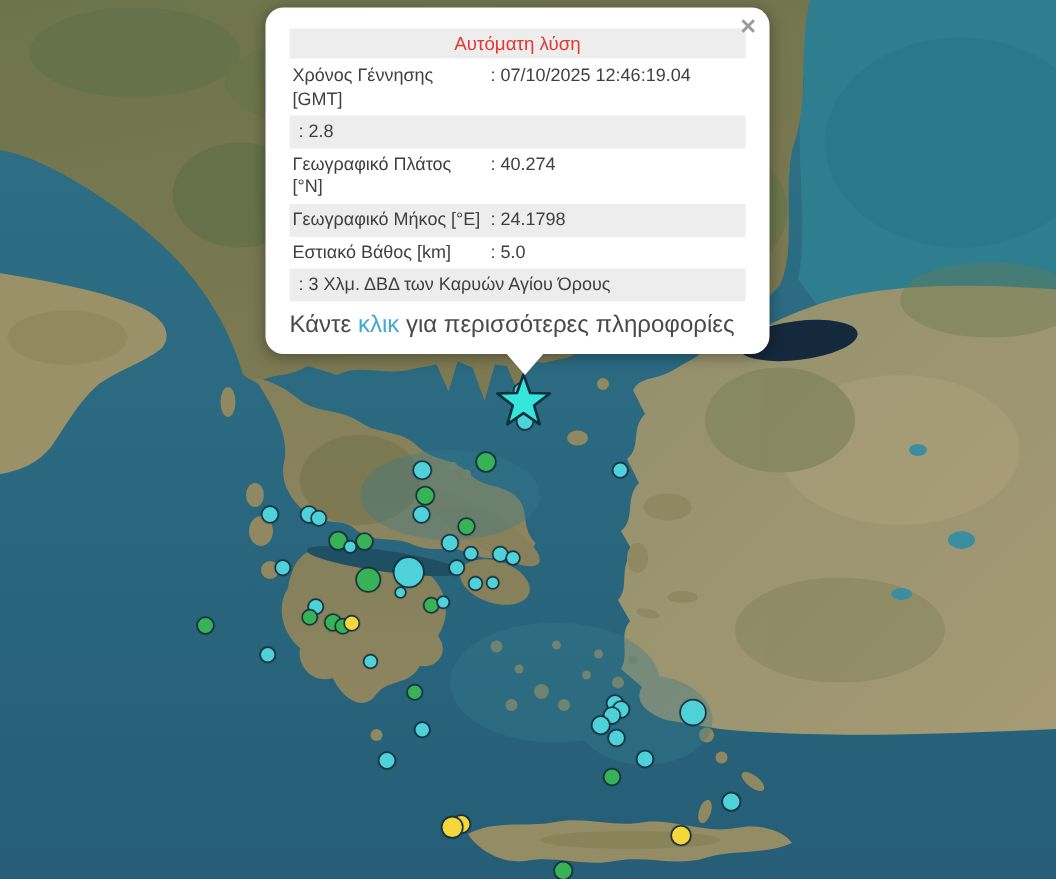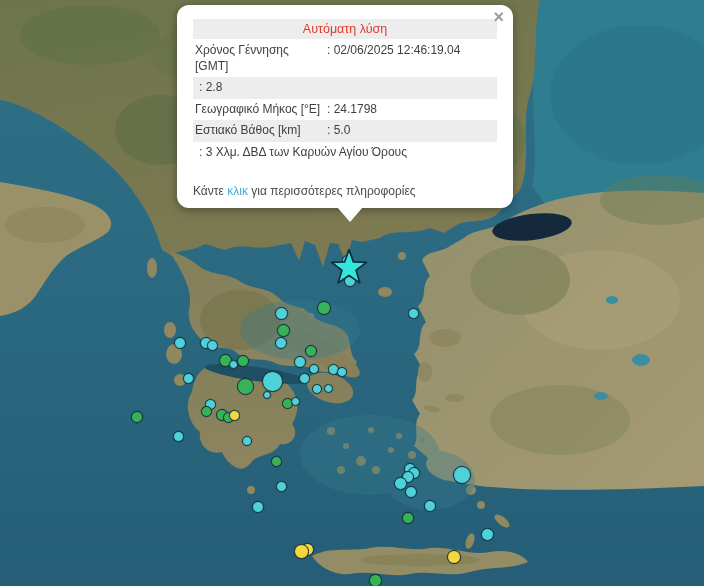": 02/06/2025 12:46:19.04" div.pvalue { text: 02/06/2025 -> 07/10/2025 }
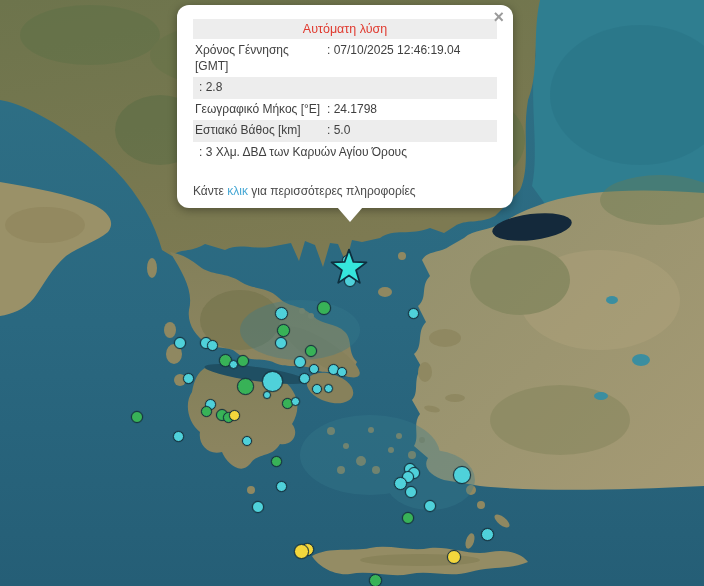"Γεωγραφικό Πλάτος [°N]" div.prow { html: none -> <div> <div>Γεωγραφικό Πλάτος [°N]</div> <div>: 40.274</div> </div> }
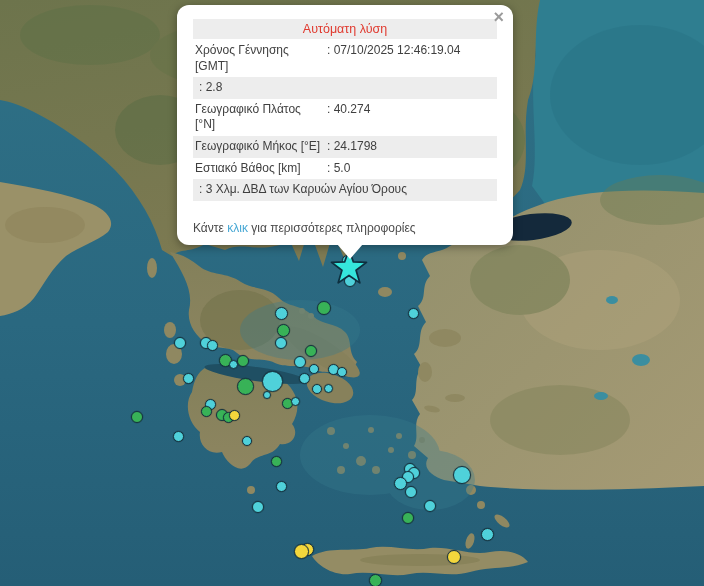"Κάντε κλικ για περισσότερες πληροφορίες" .pfooter { font-size: 12px -> 16px; margin-top: 20px -> 7px }
